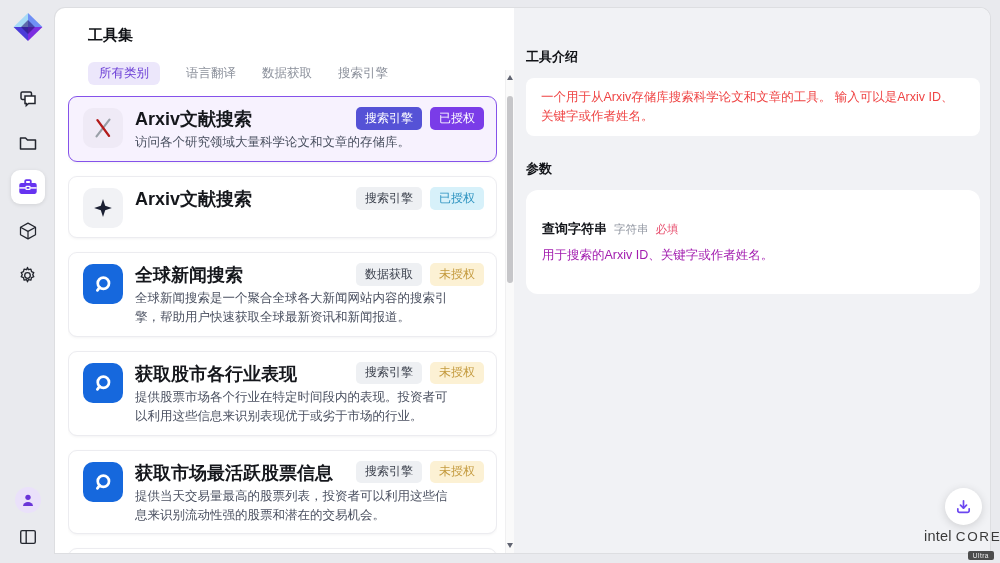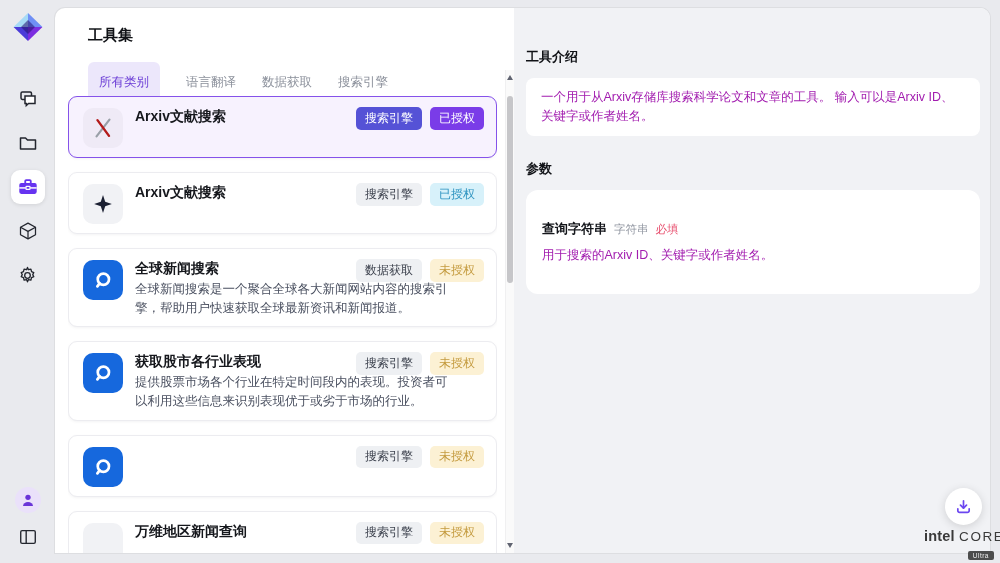"所有类别" .tab.active { padding: 12px 11px -> 3px 11px }
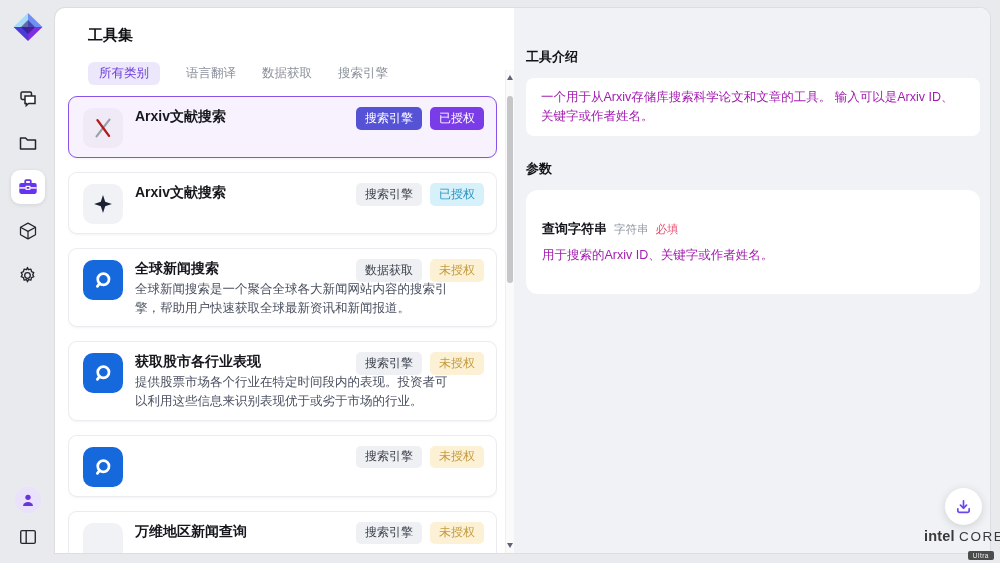"一个用于从Arxiv存储库搜索科学论文和文章的工具。 输入可以是Arxiv" .dp-box { color: #a21caf -> #ef4444 }
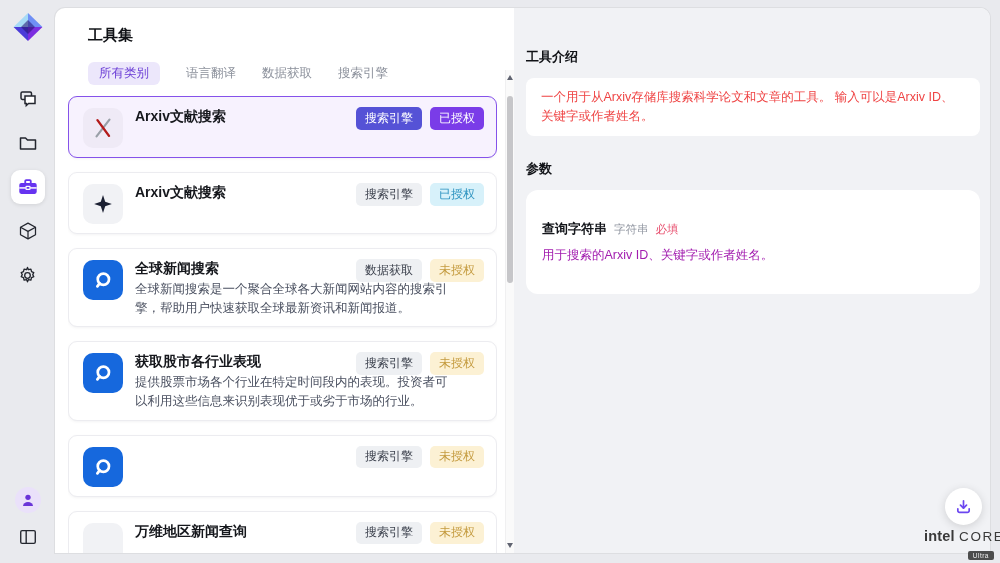"Arxiv文献搜索" .card-title { font-size: 14px -> 18px }
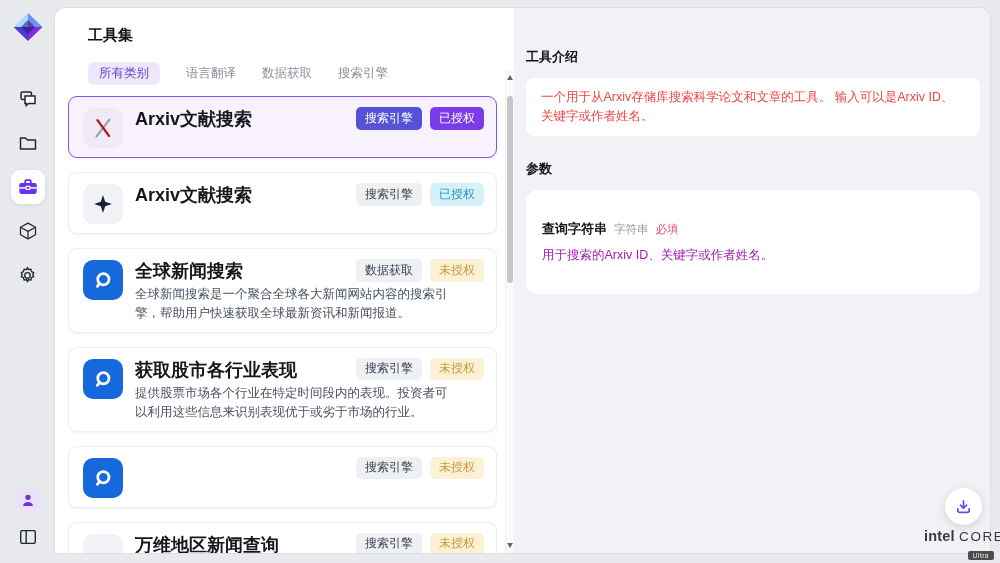"访问各个研究领域大量科学论文和文章的存储库。" div.card-desc { html: none -> <div>访问各个研究领域大量科学论文和文章的存储库。</div> }
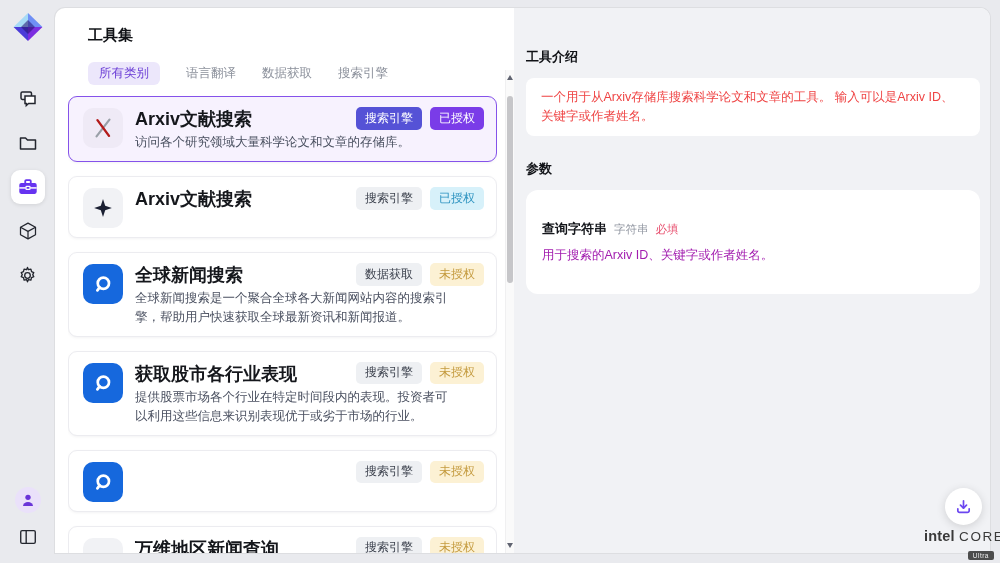"获取市场最活跃股票信息" div.card-body { html: none -> <div> <div>获取市场最活跃股票信息</div> <div>提供当天交易量最高的股票列表，投资者可以利用这些信息来识别流动性强的股票和潜在的交易机会。</div> </div> }
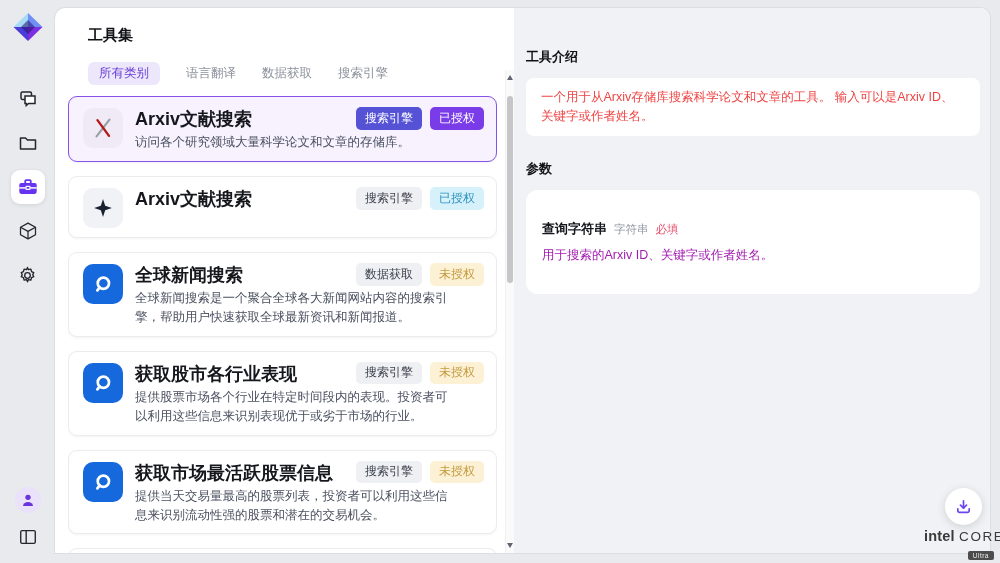"intel" .intel-word { font-weight: bold -> normal }
